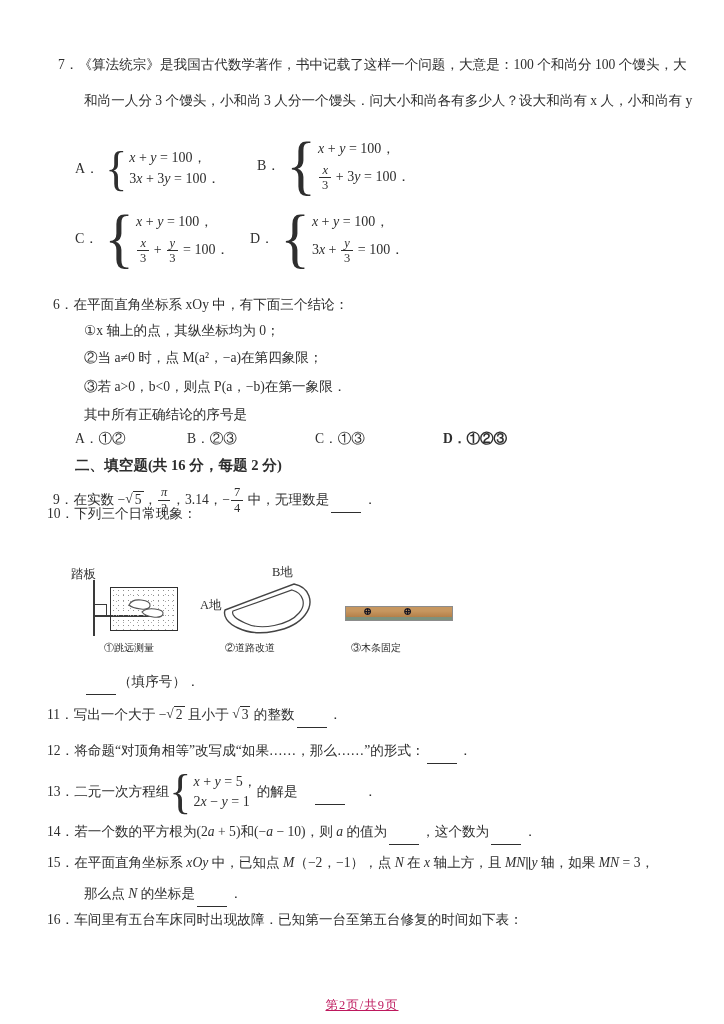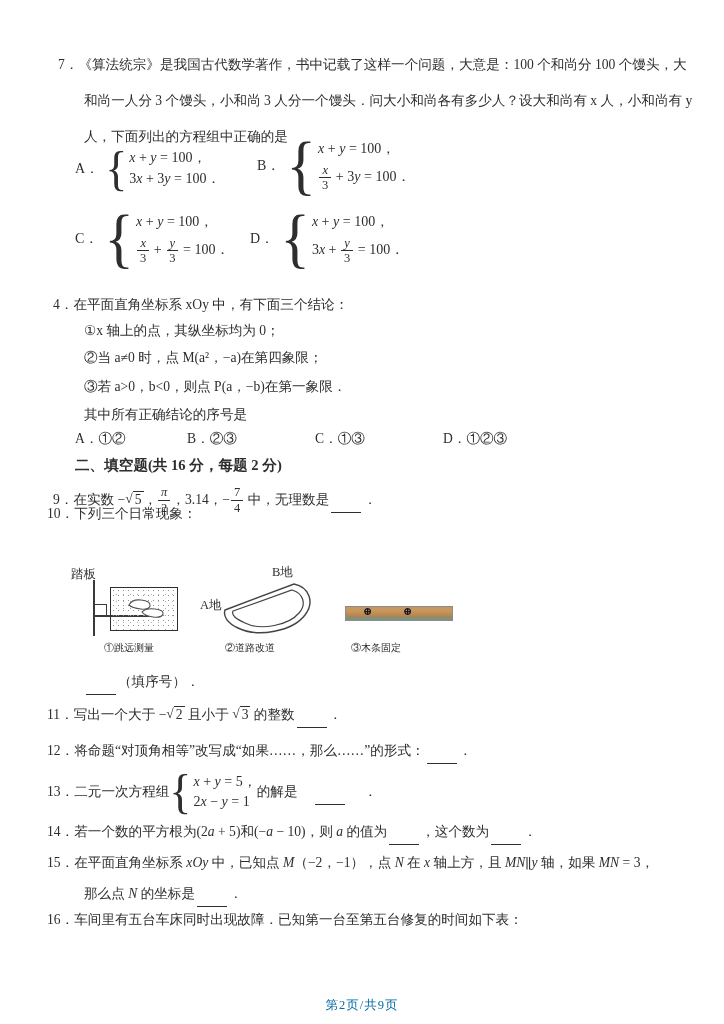"人，下面列出的方程组中正确的是" div.line { html: <div>人，下面列出的方程组中正确的是</div> -> none }
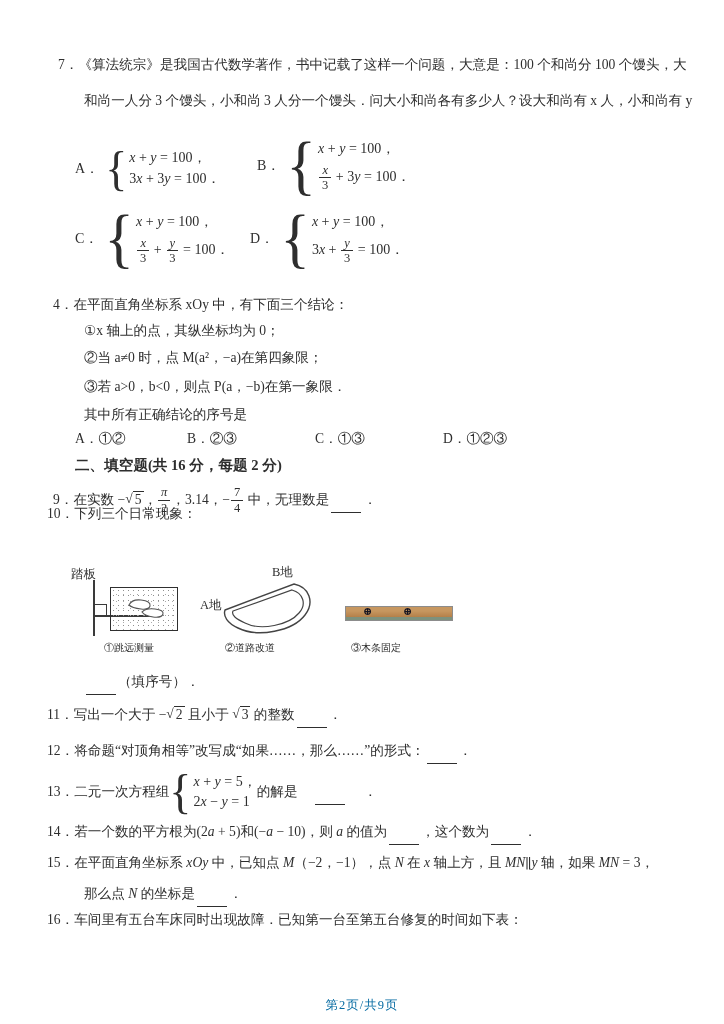"4．在平面直角坐标系 xOy 中，有下面三个结论：" div.line { text: 4 -> 6 }
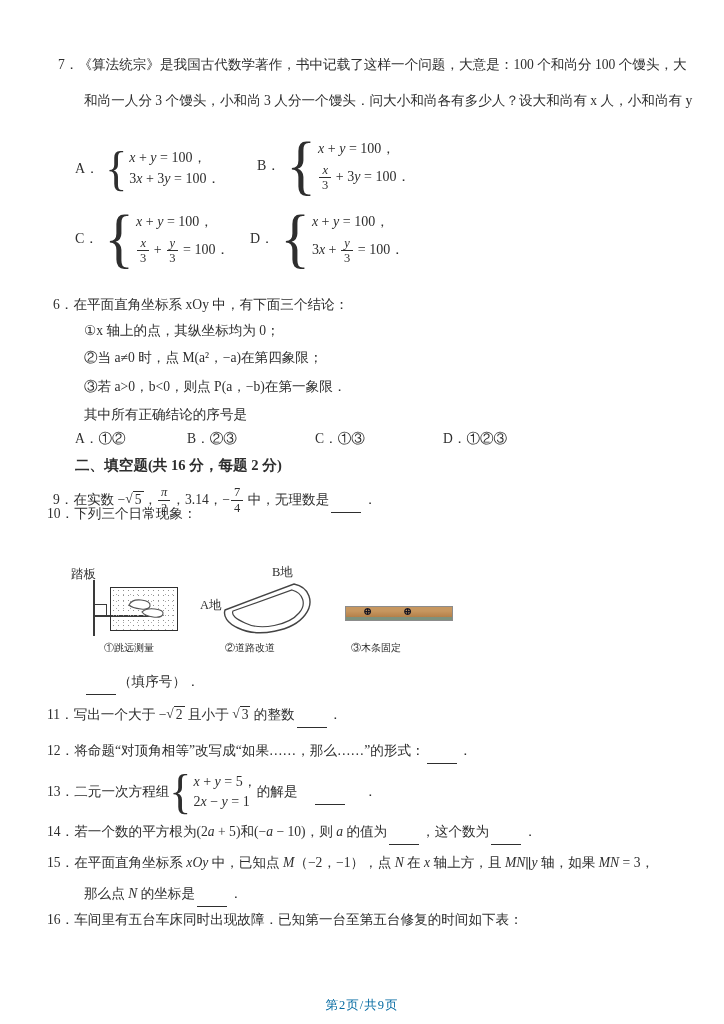"D．①②③" span.choice { font-weight: none -> bold }
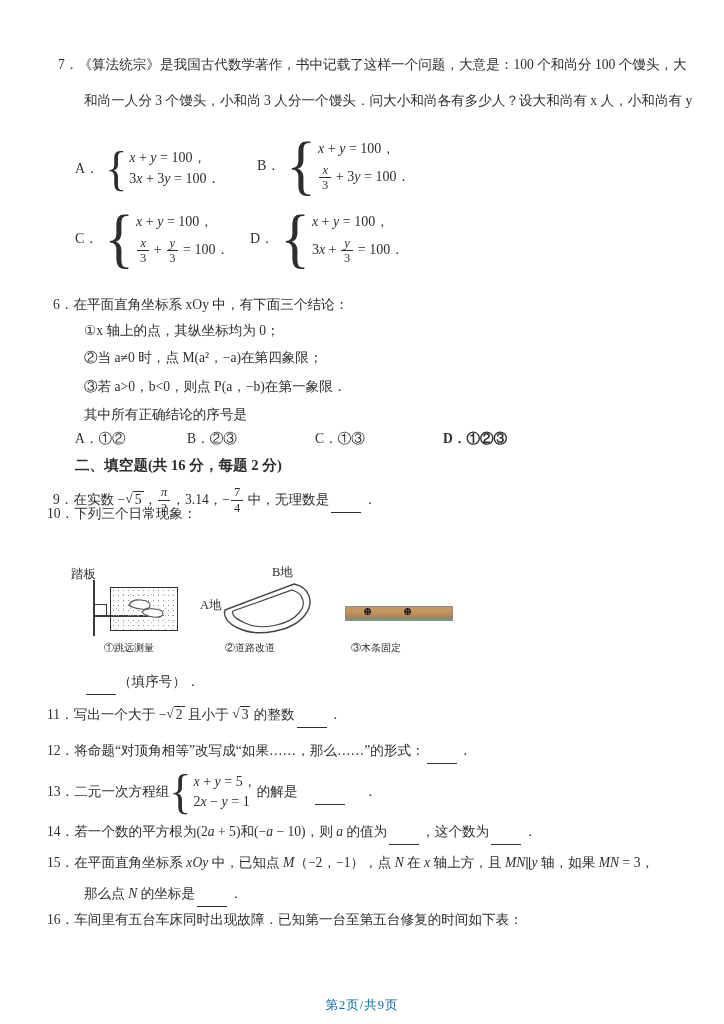"第2页/共9页" .footer { color: #0369a1 -> #be185d; text-decoration: none -> underline }
